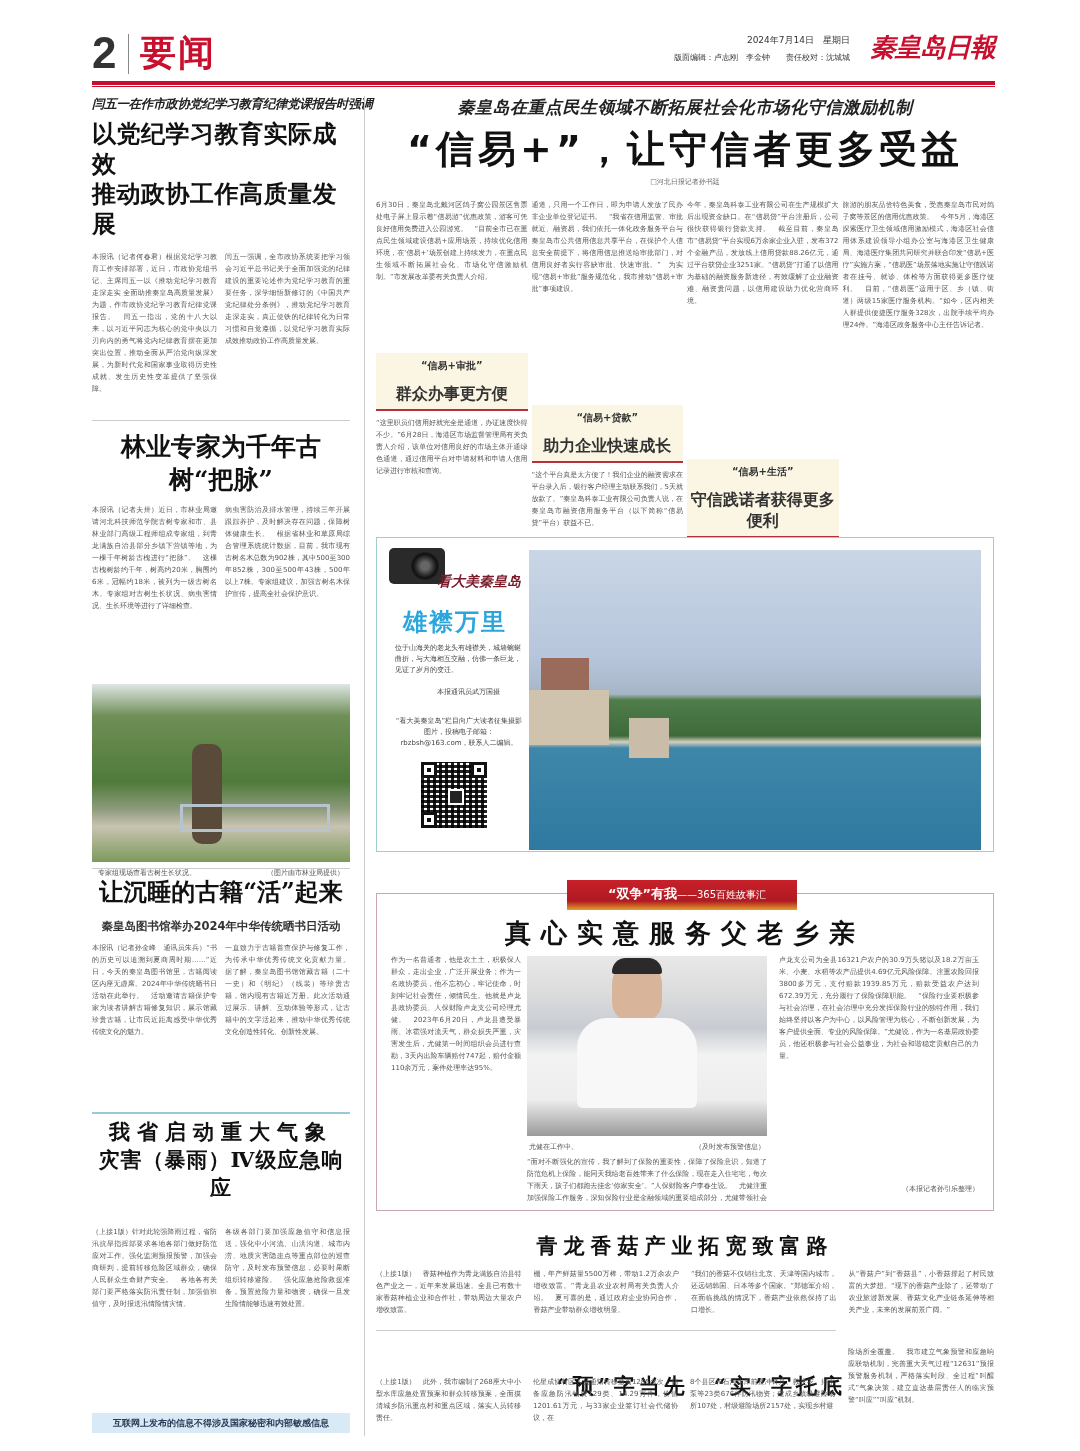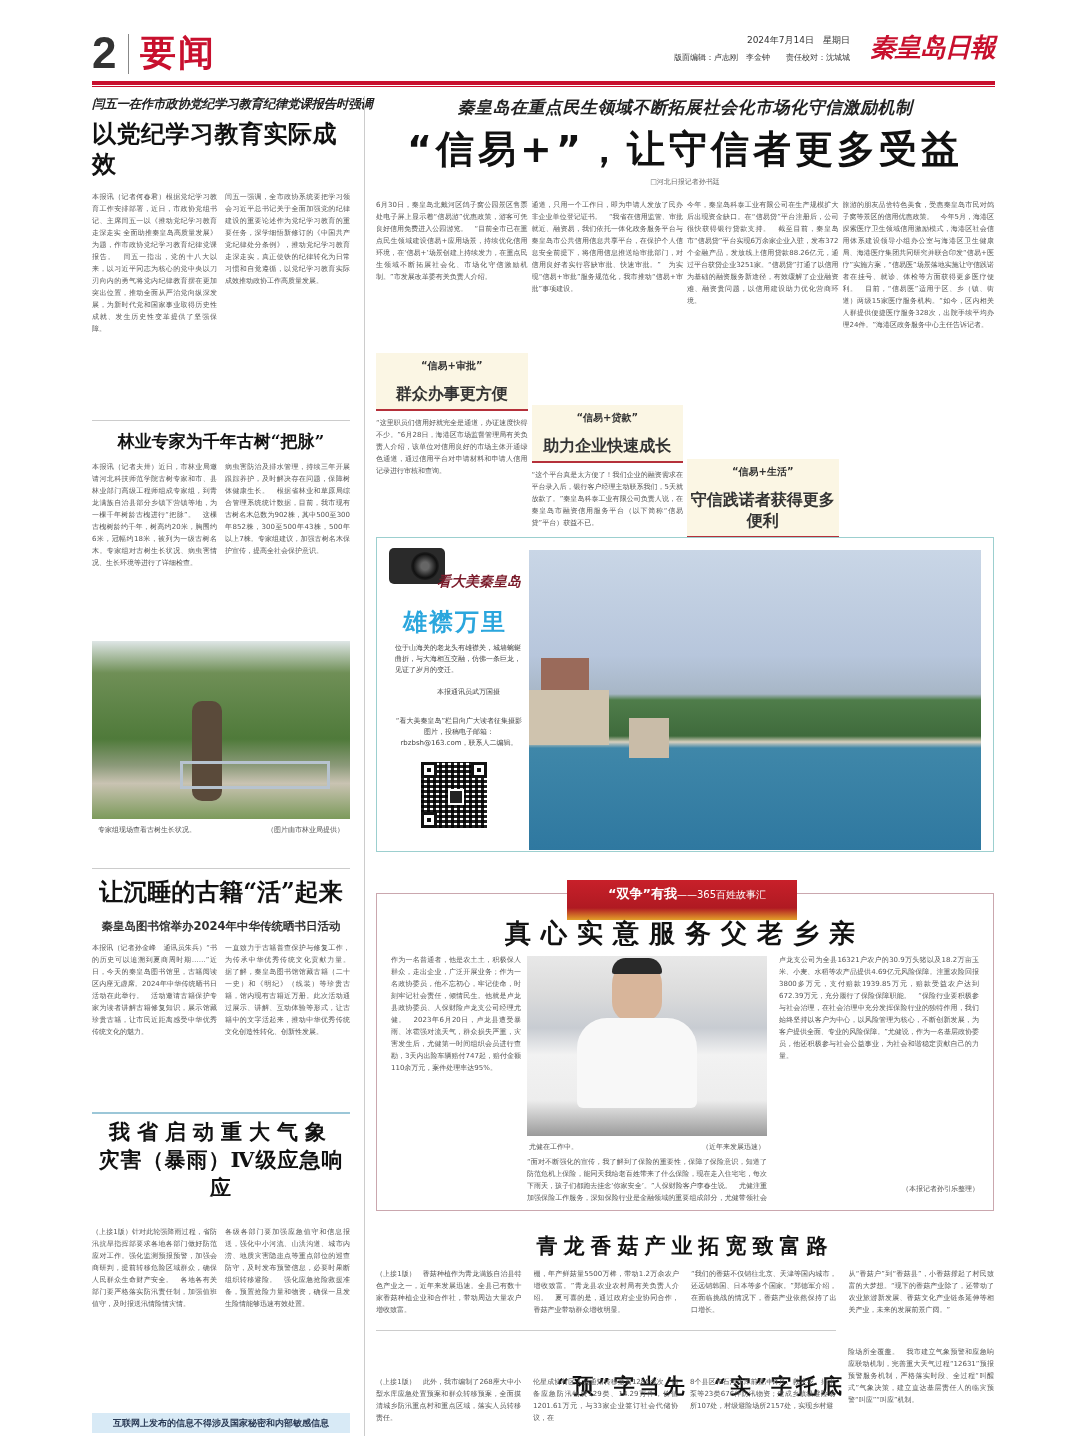"推动政协工作高质量发展" div { html: none -> <div>推动政协工作高质量发展</div> }
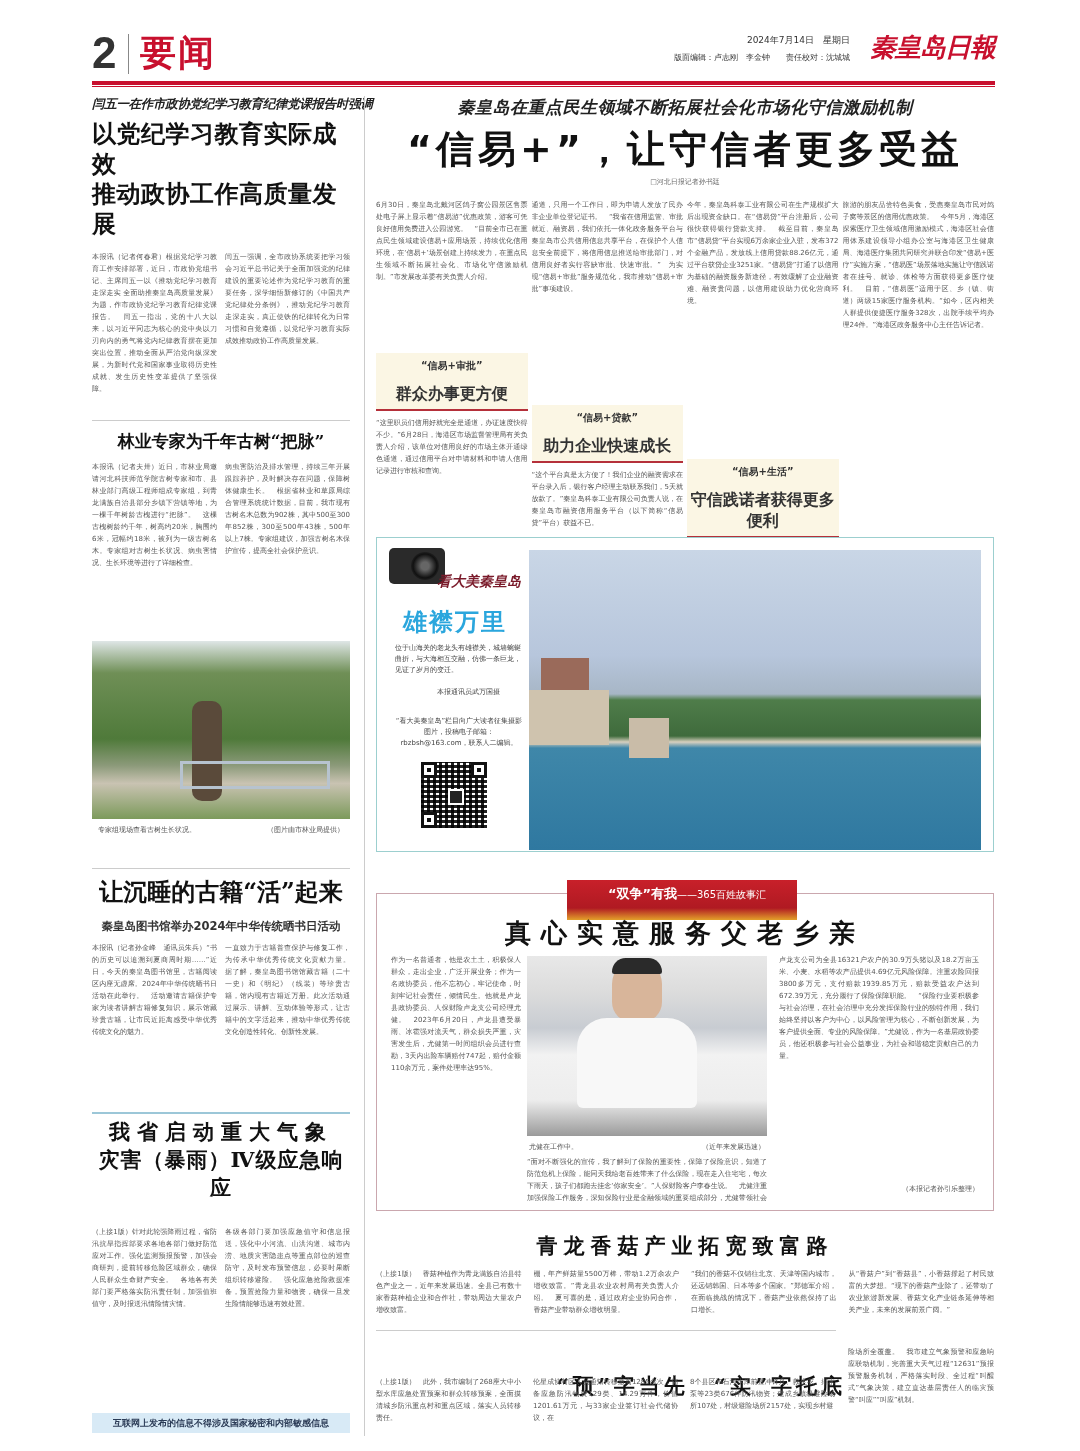"林业专家为千年古树“把脉”" div.serif-hl { font-size: 17px -> 25px }
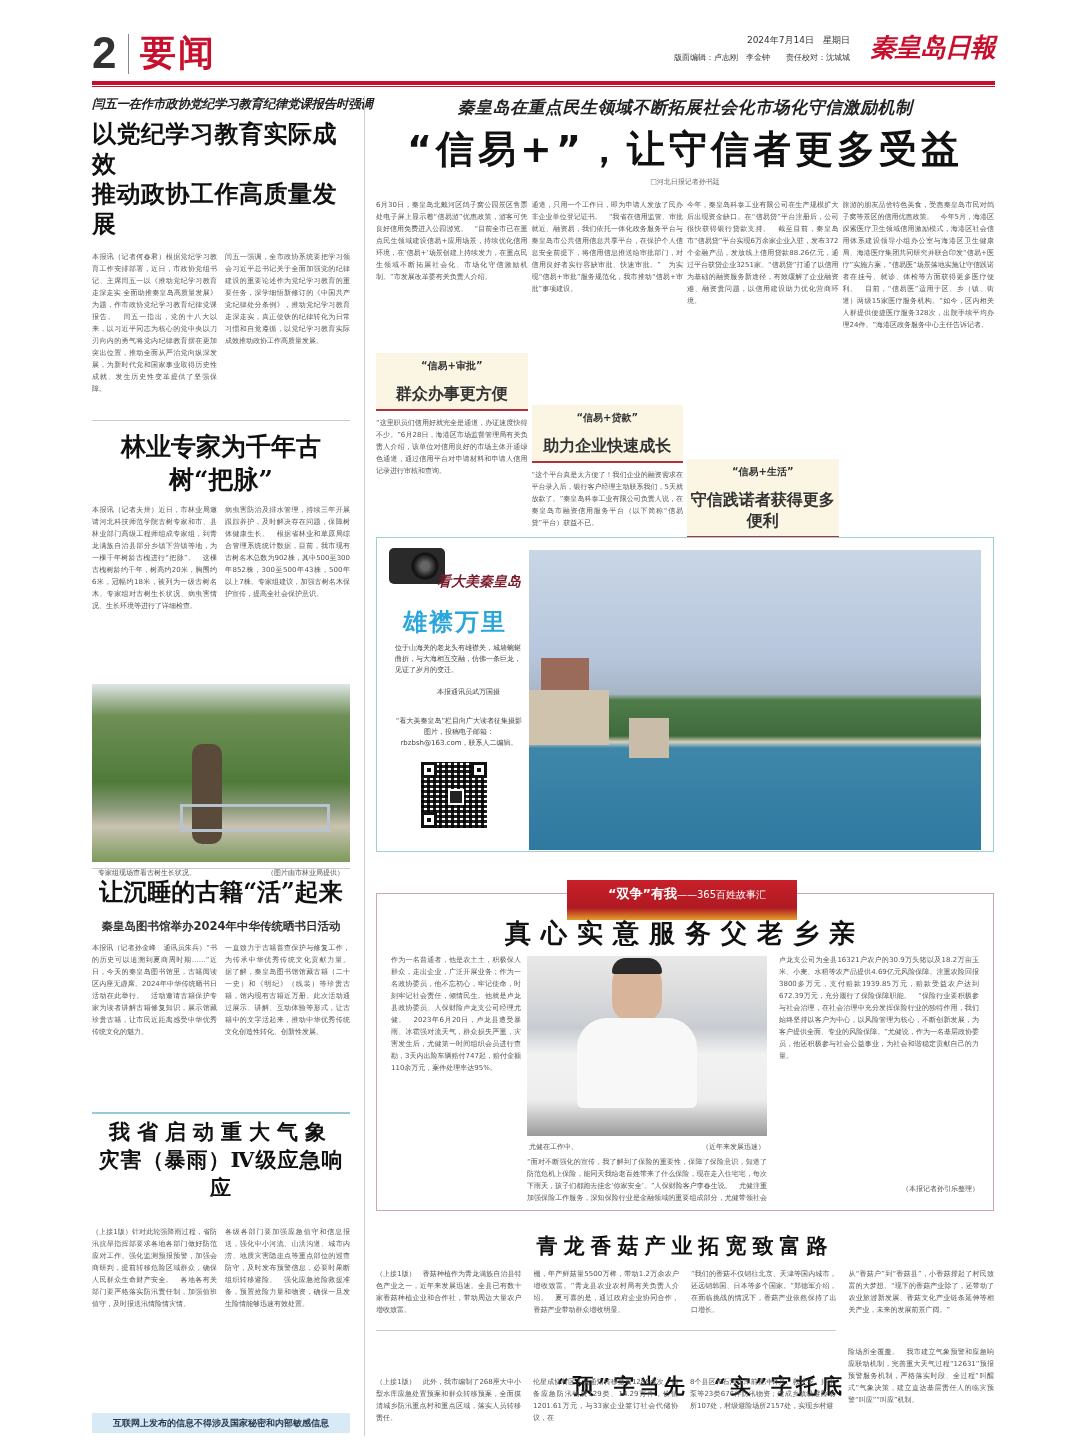"“双争”有我——365百姓故事汇" .feature-tag { height: 40px -> 30px }
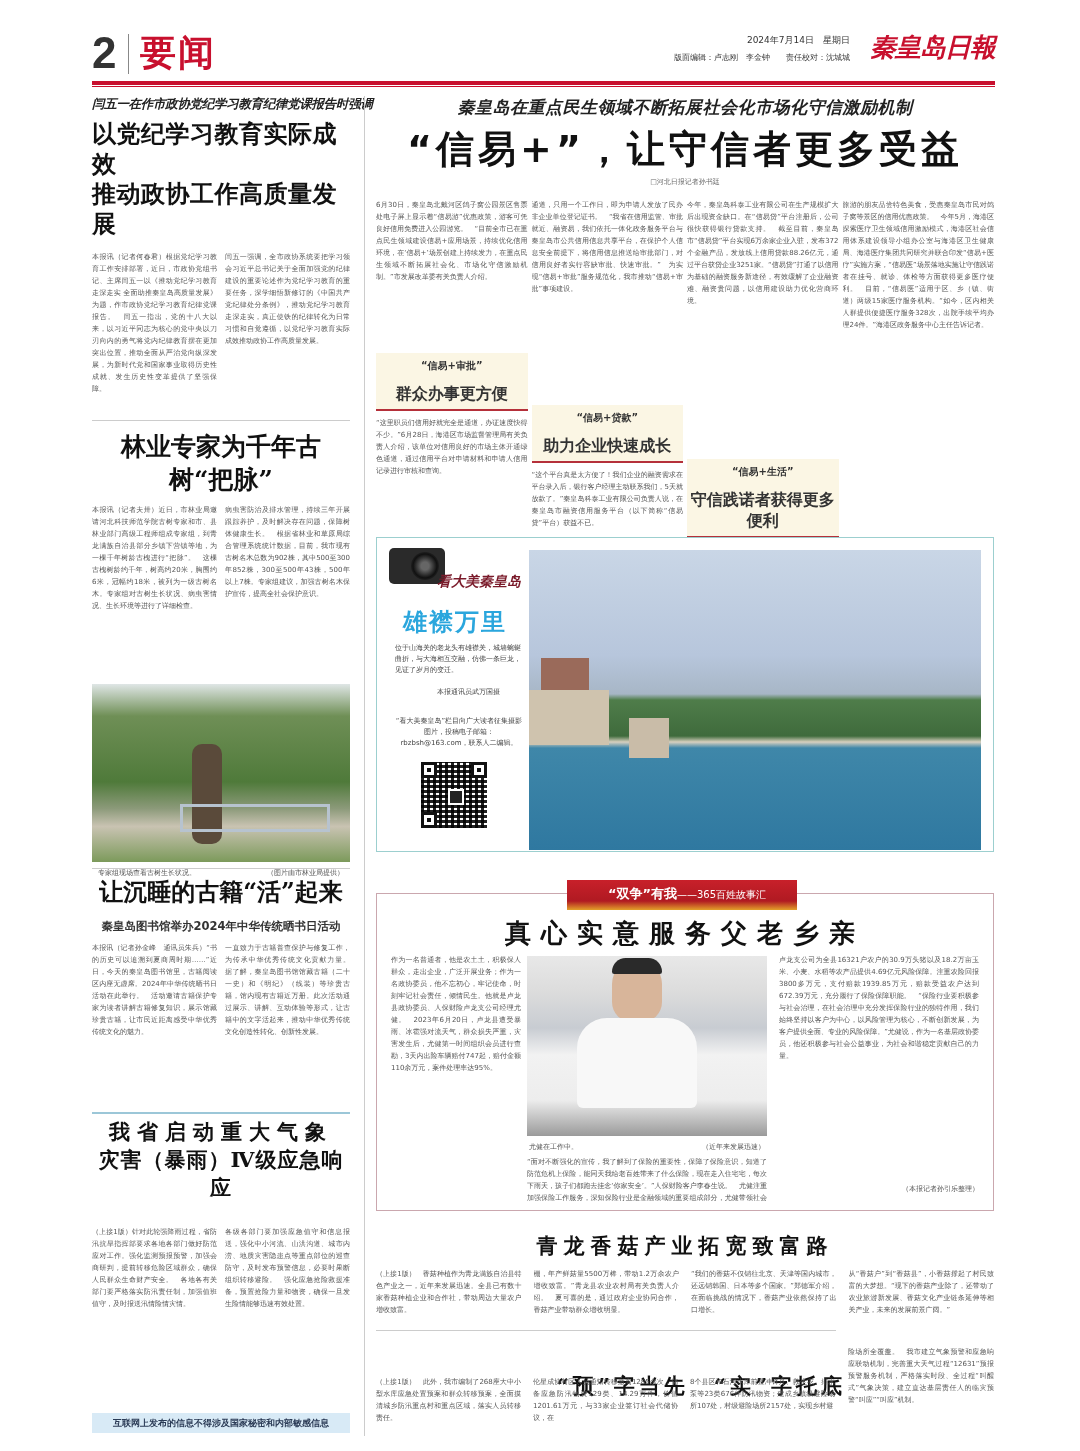"（近年来发展迅速）" span { text: 近年来发展迅速 -> 及时发布预警信息 }
